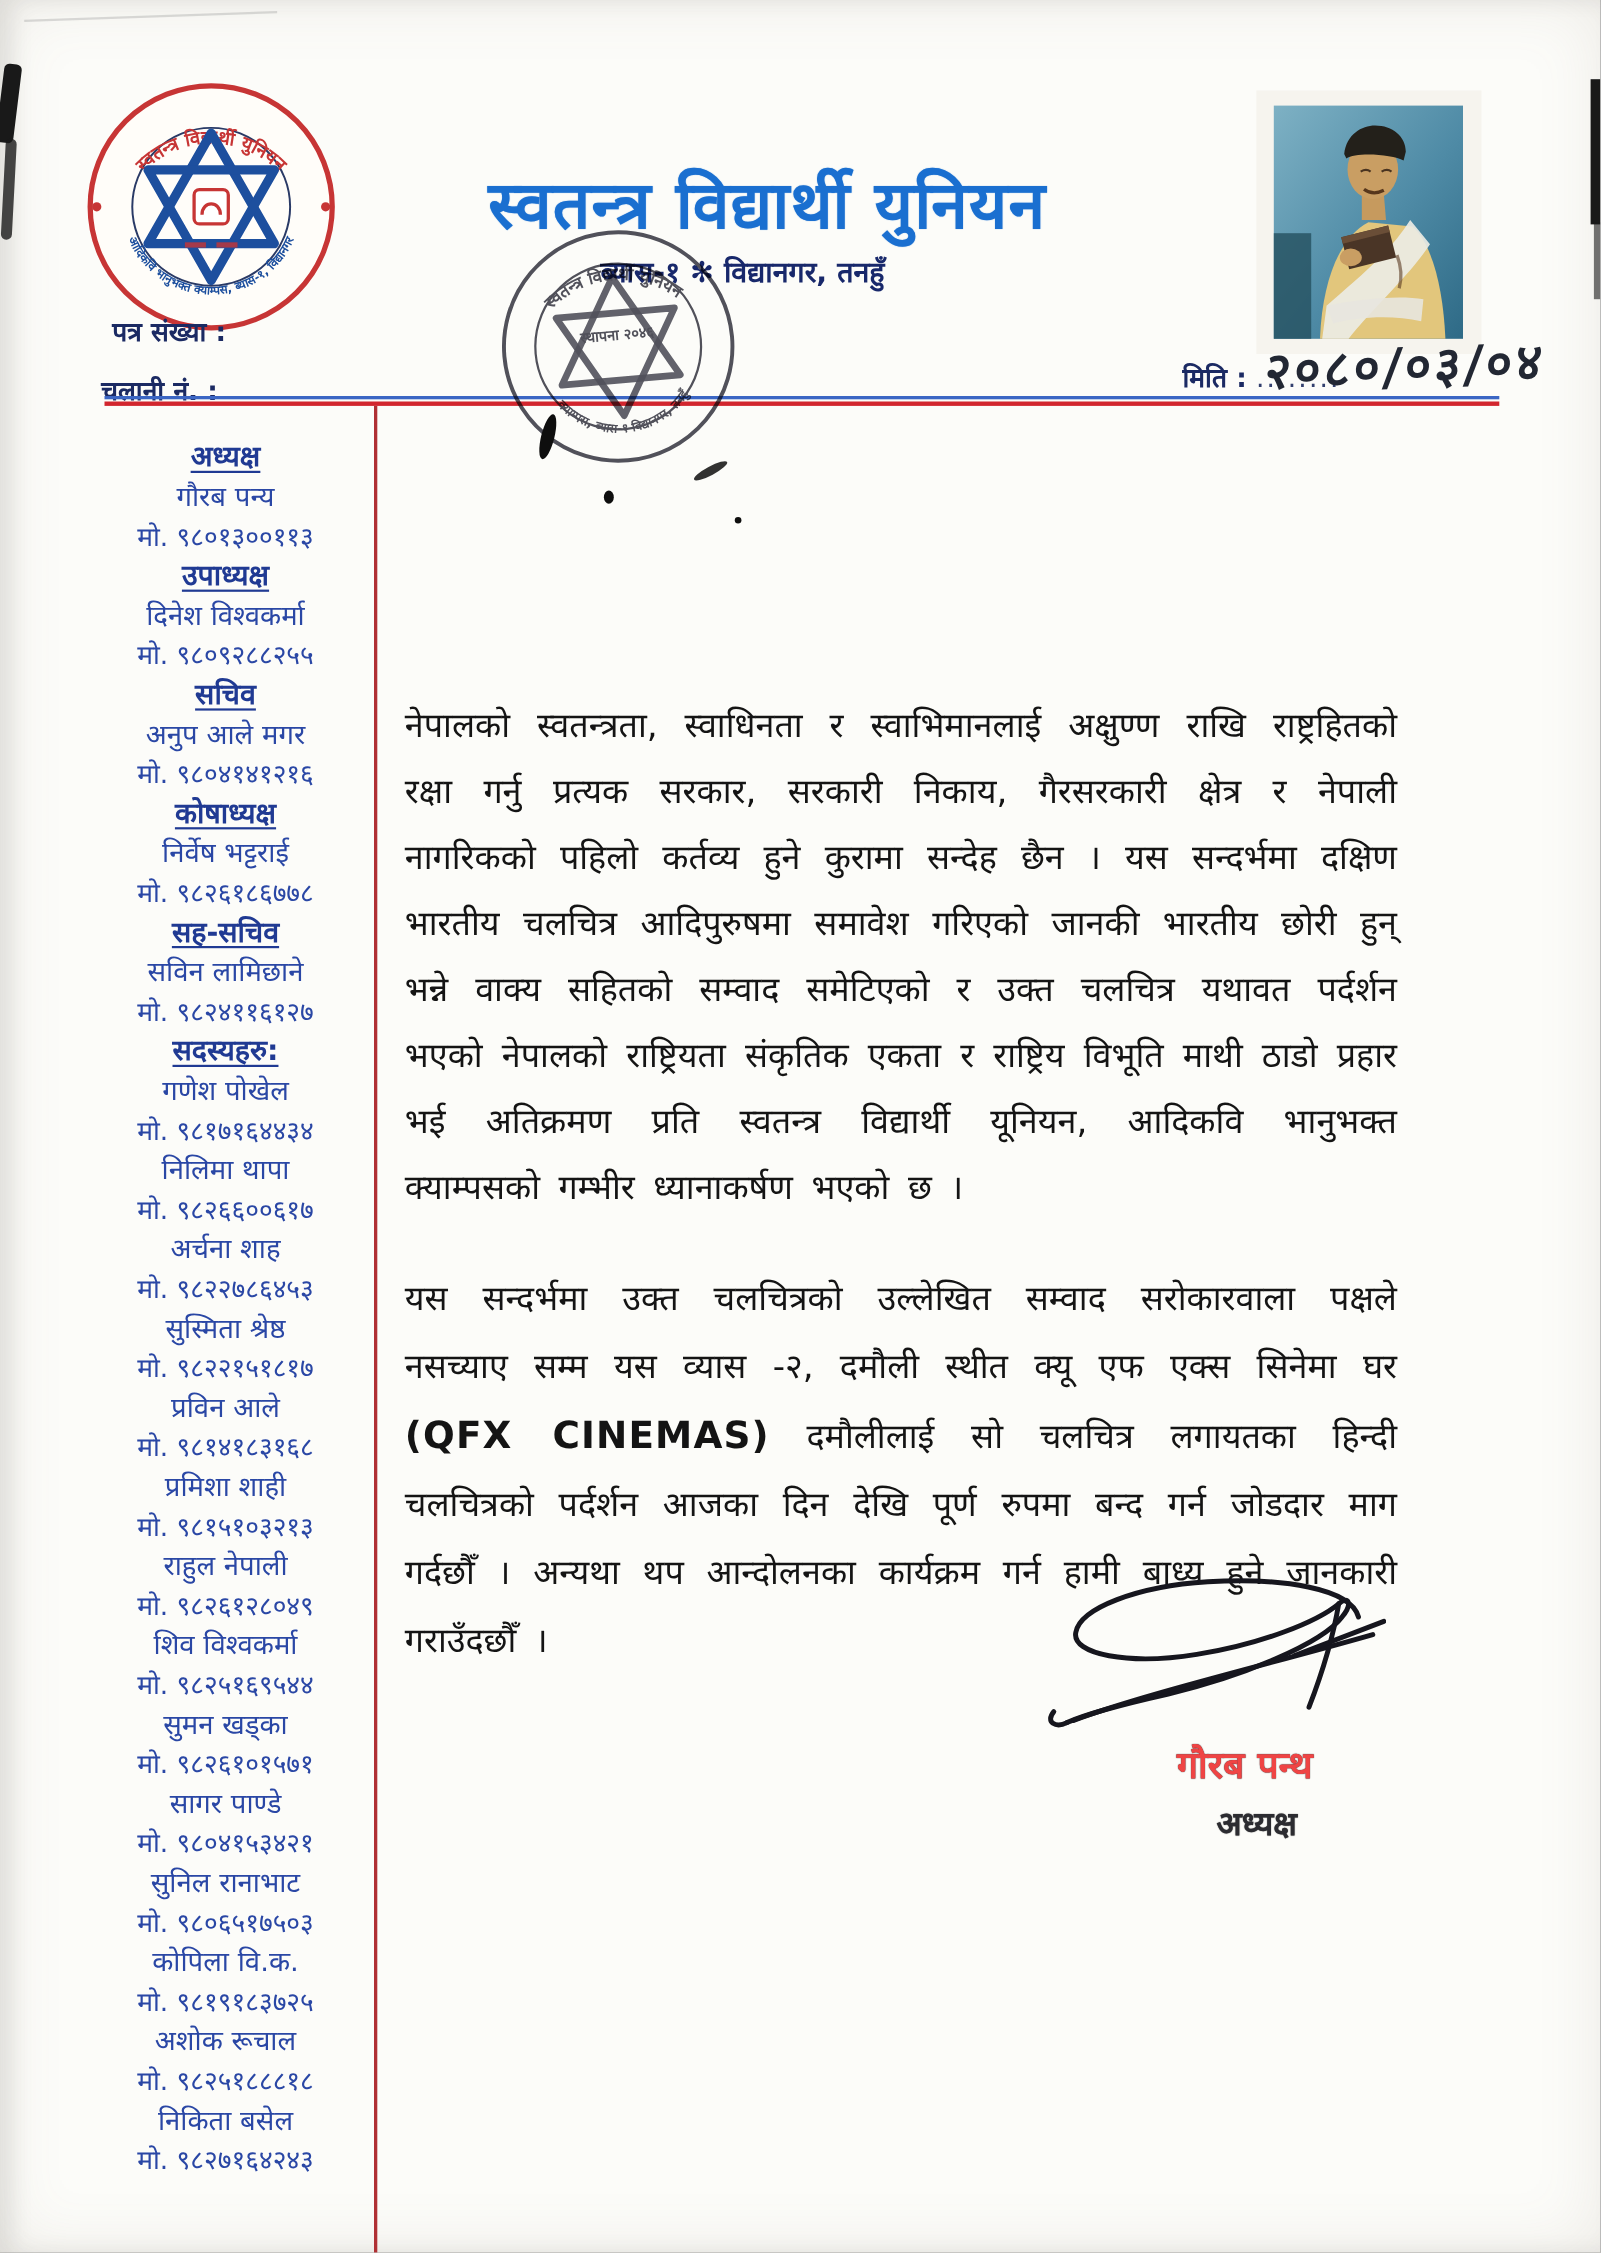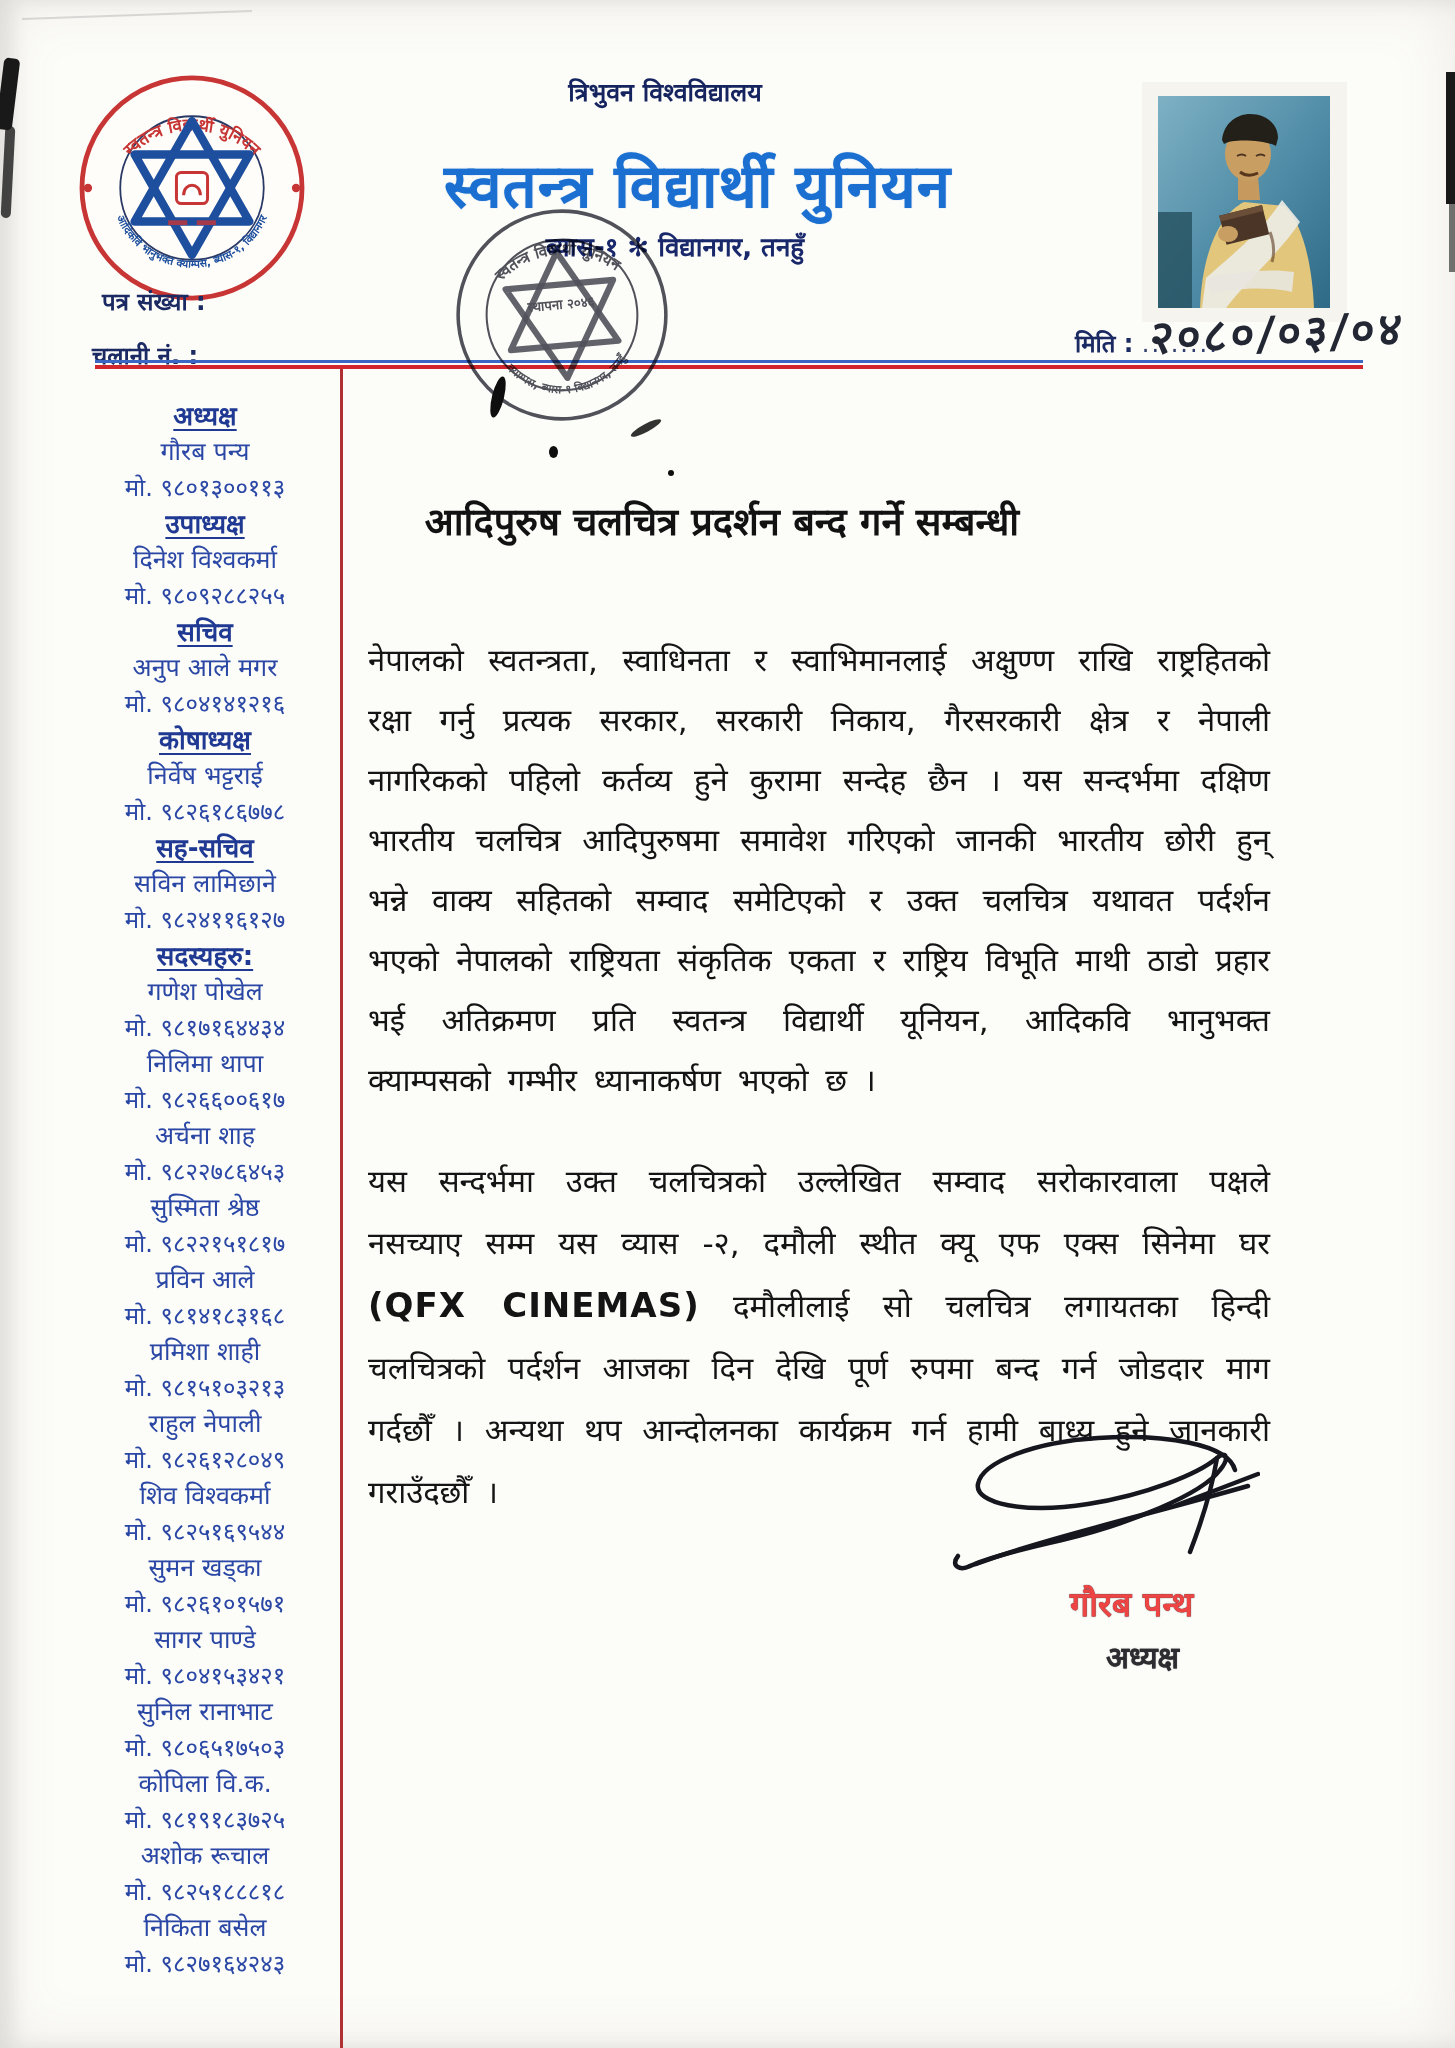"त्रिभुवन विश्वविद्यालय" div.abs { html: <div>त्रिभुवन विश्वविद्यालय</div> -> none }
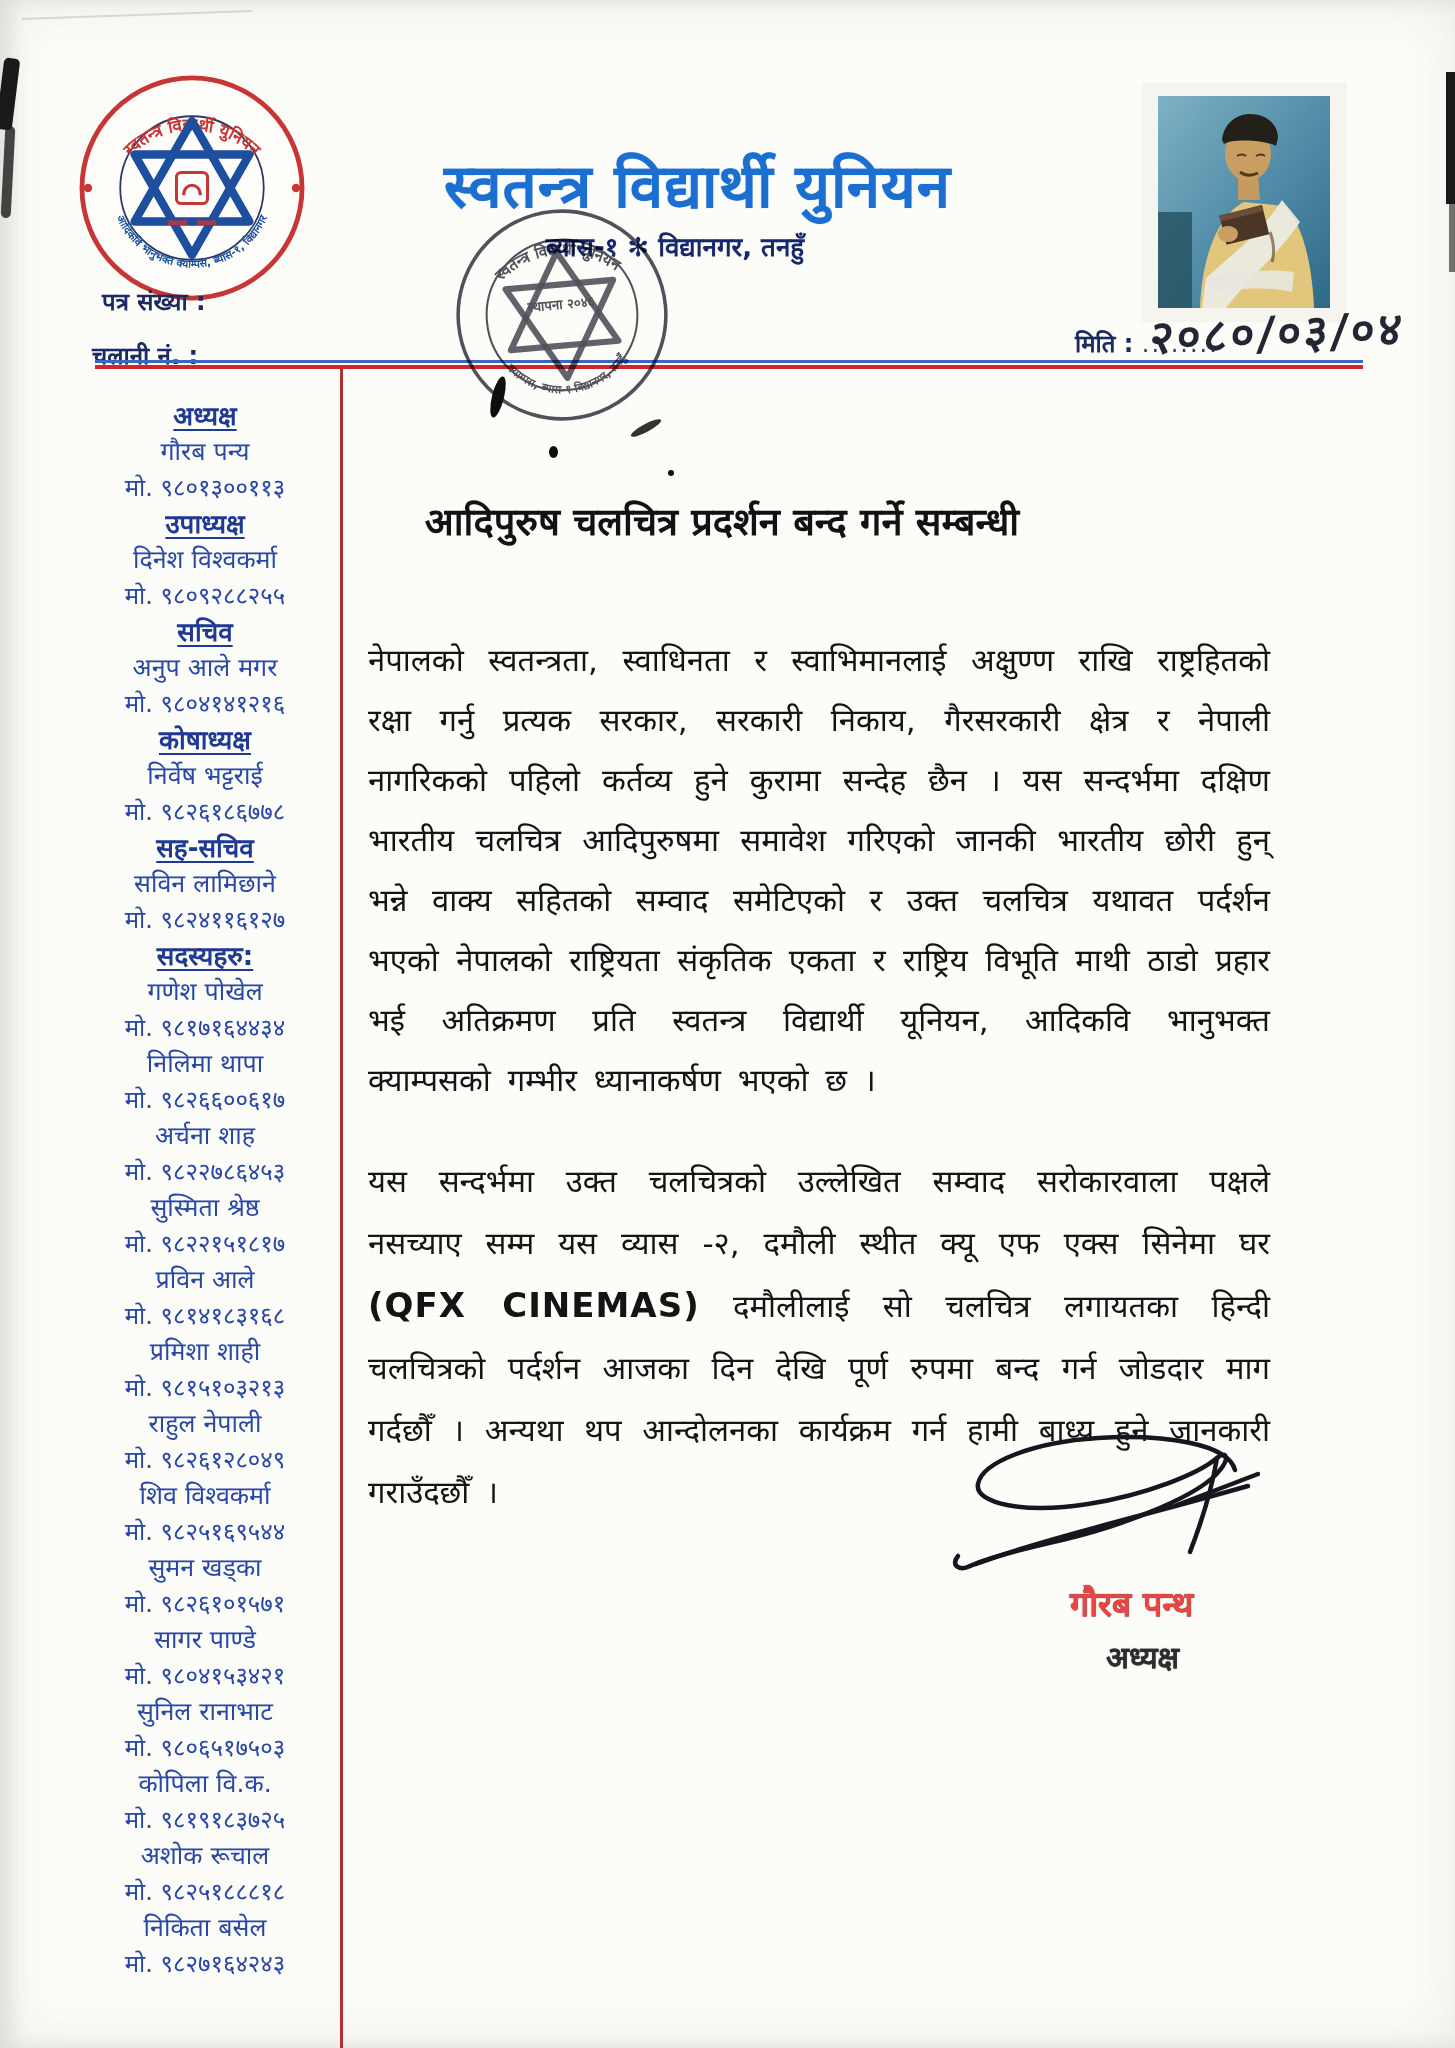"आदिपुरुष चलचित्र प्रदर्शन बन्द गर्ने" div.abs { html: <div>आदिपुरुष चलचित्र प्रदर्शन बन्द गर्ने सम्बन्धी</div> -> none }
